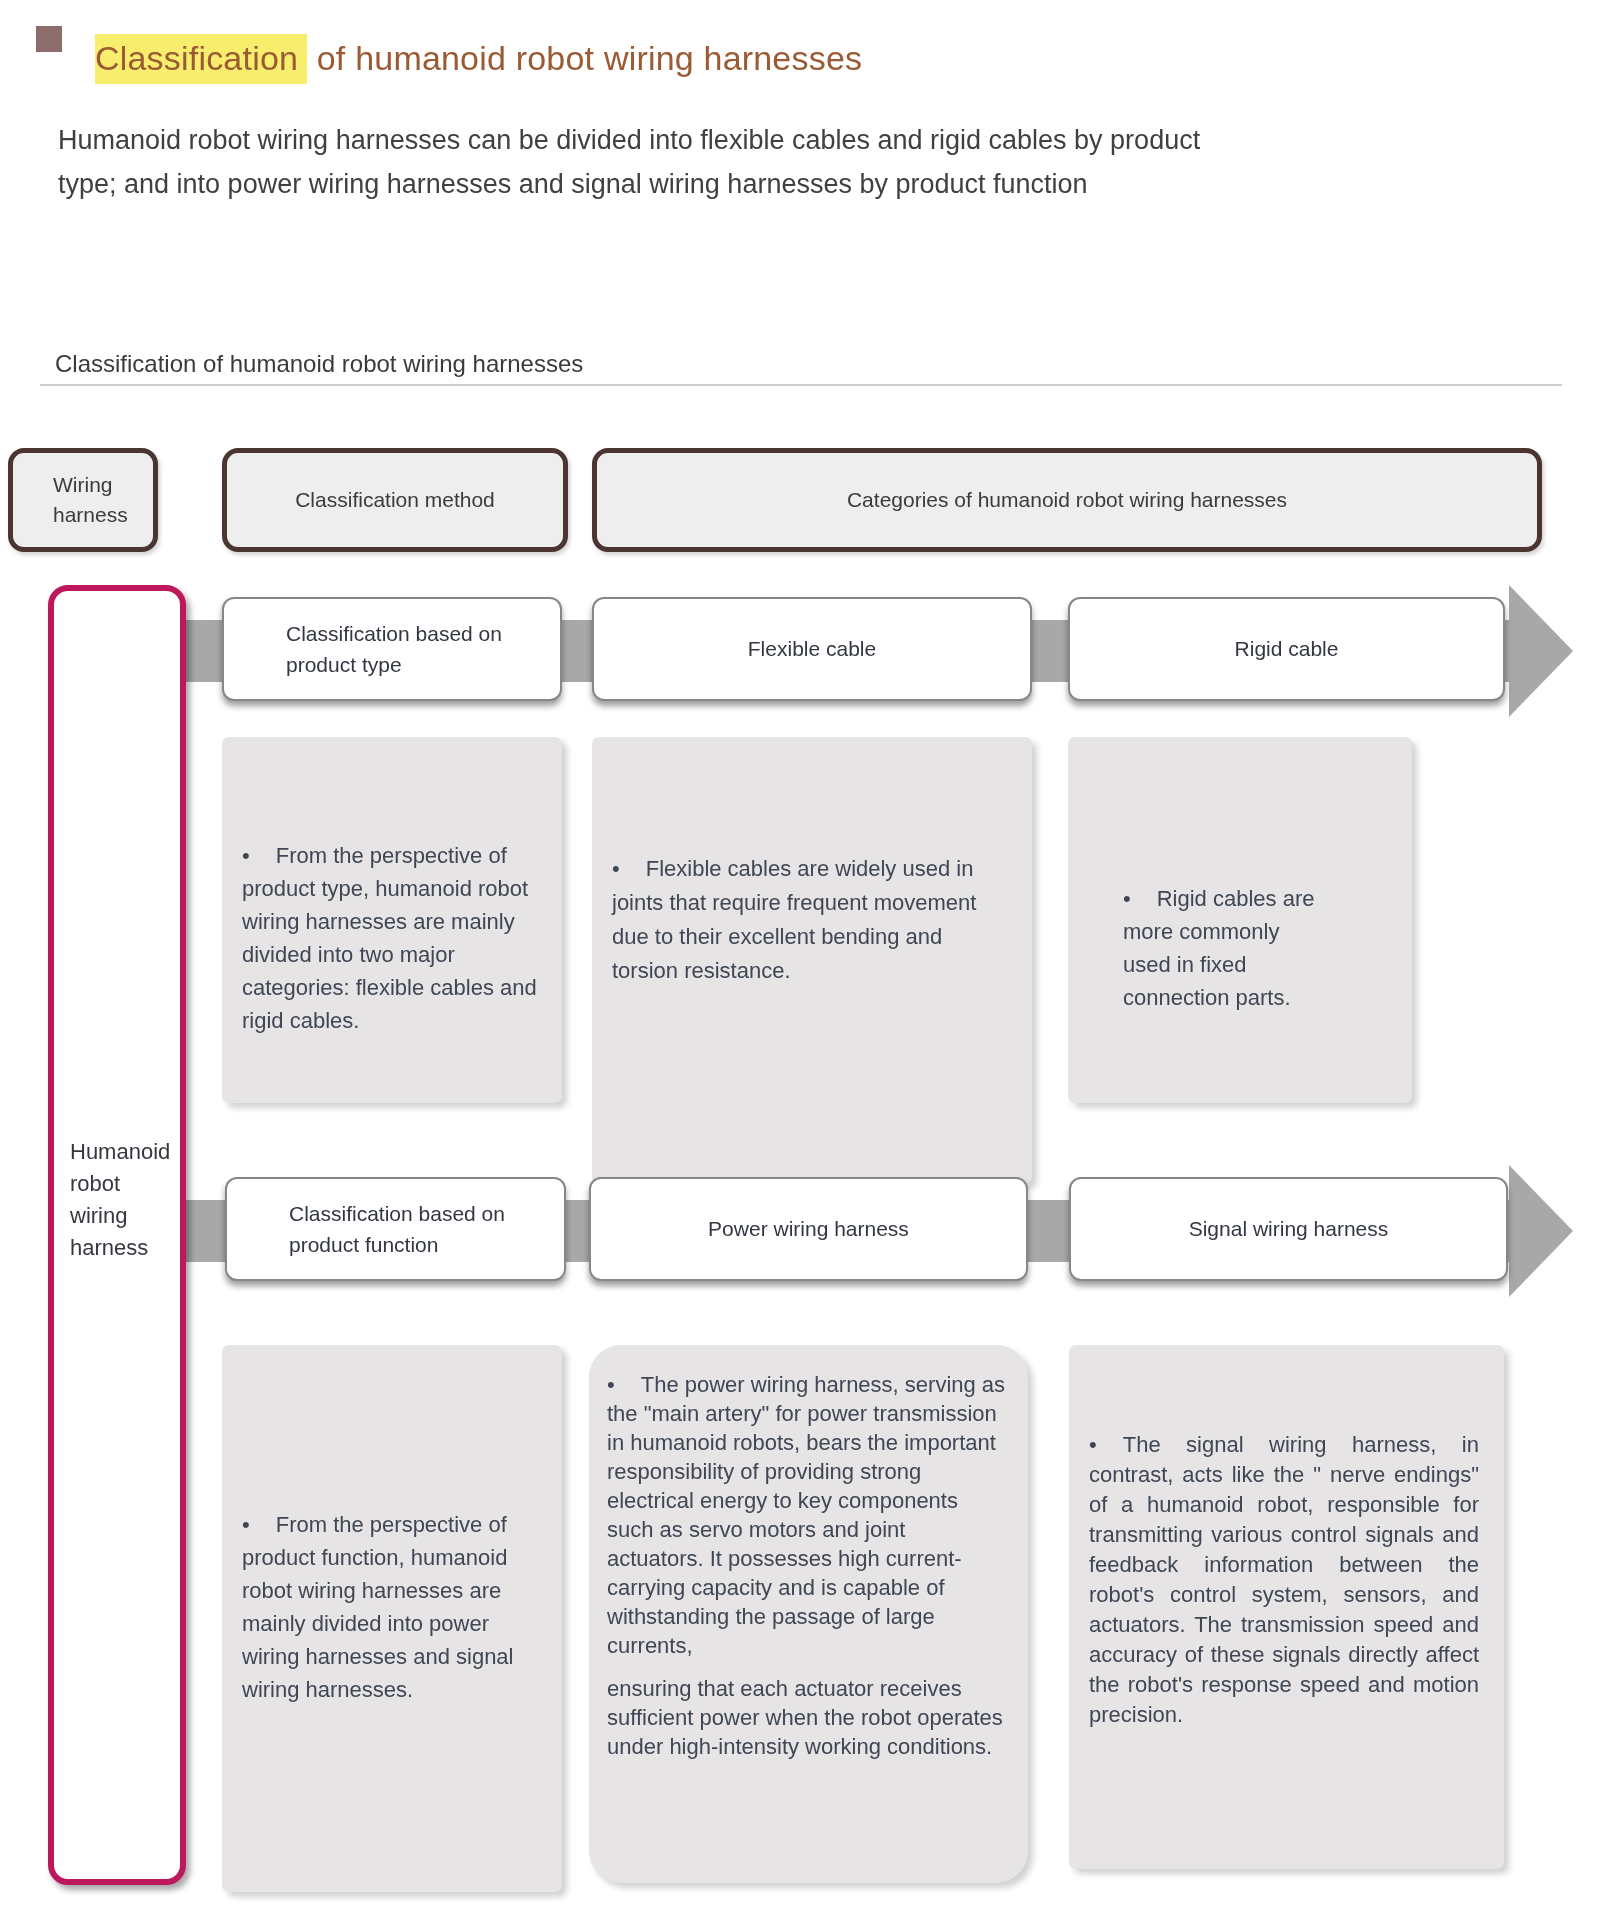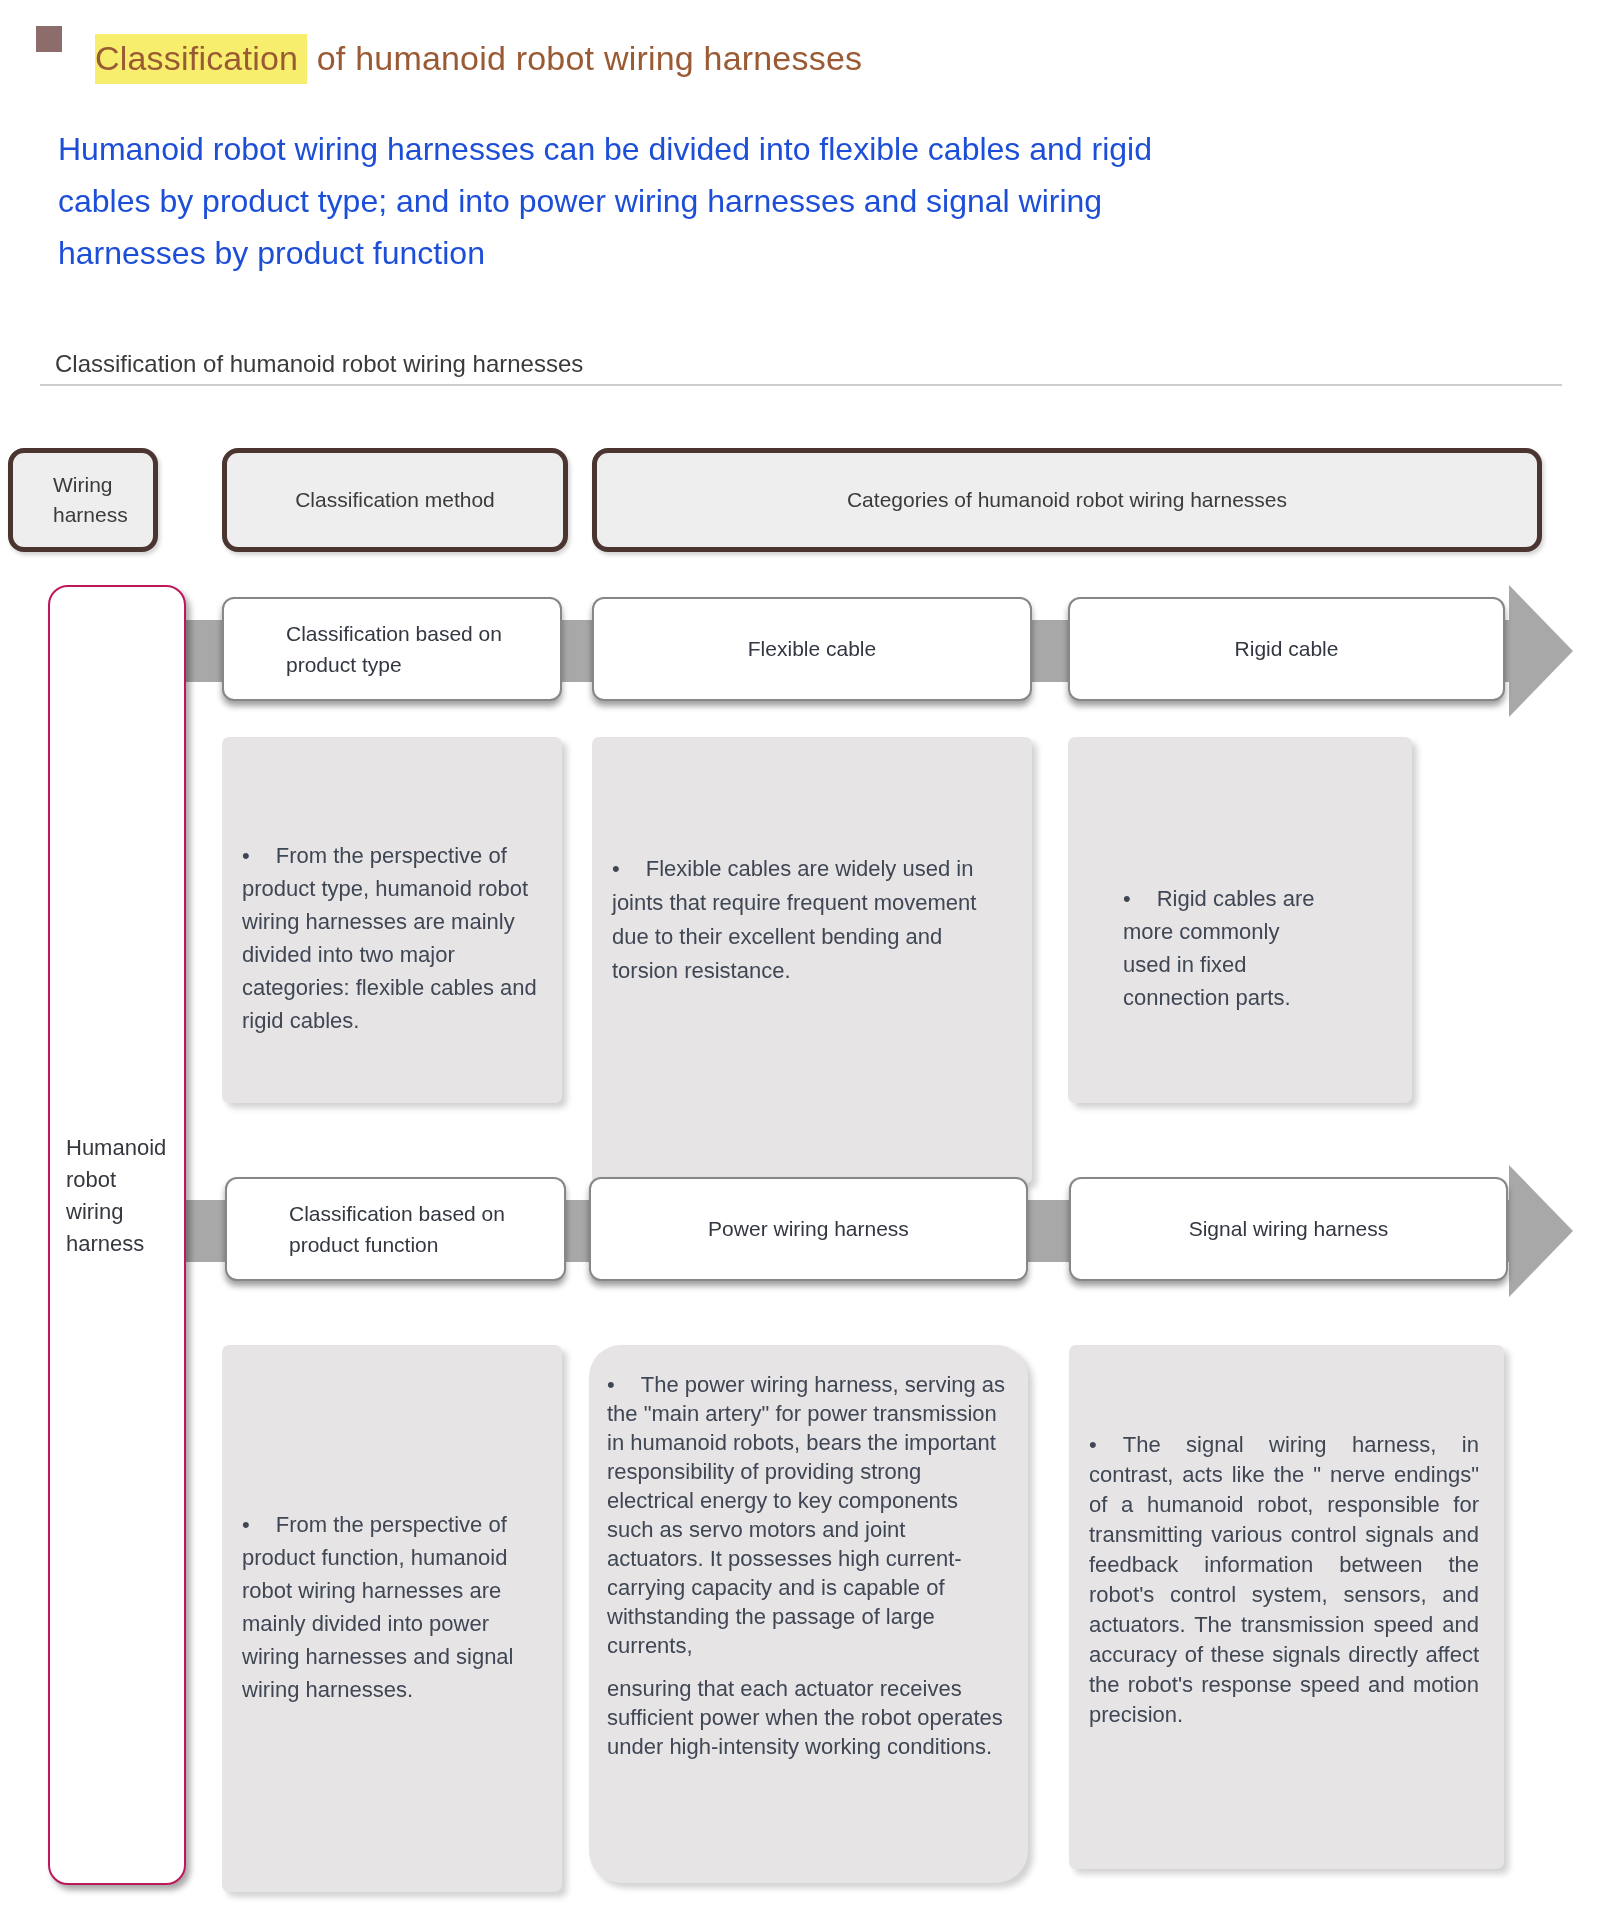"Humanoid robot wiring harnesses can" .intro { color: #1d4ed8 -> #404040; font-size: 32px -> 27px }
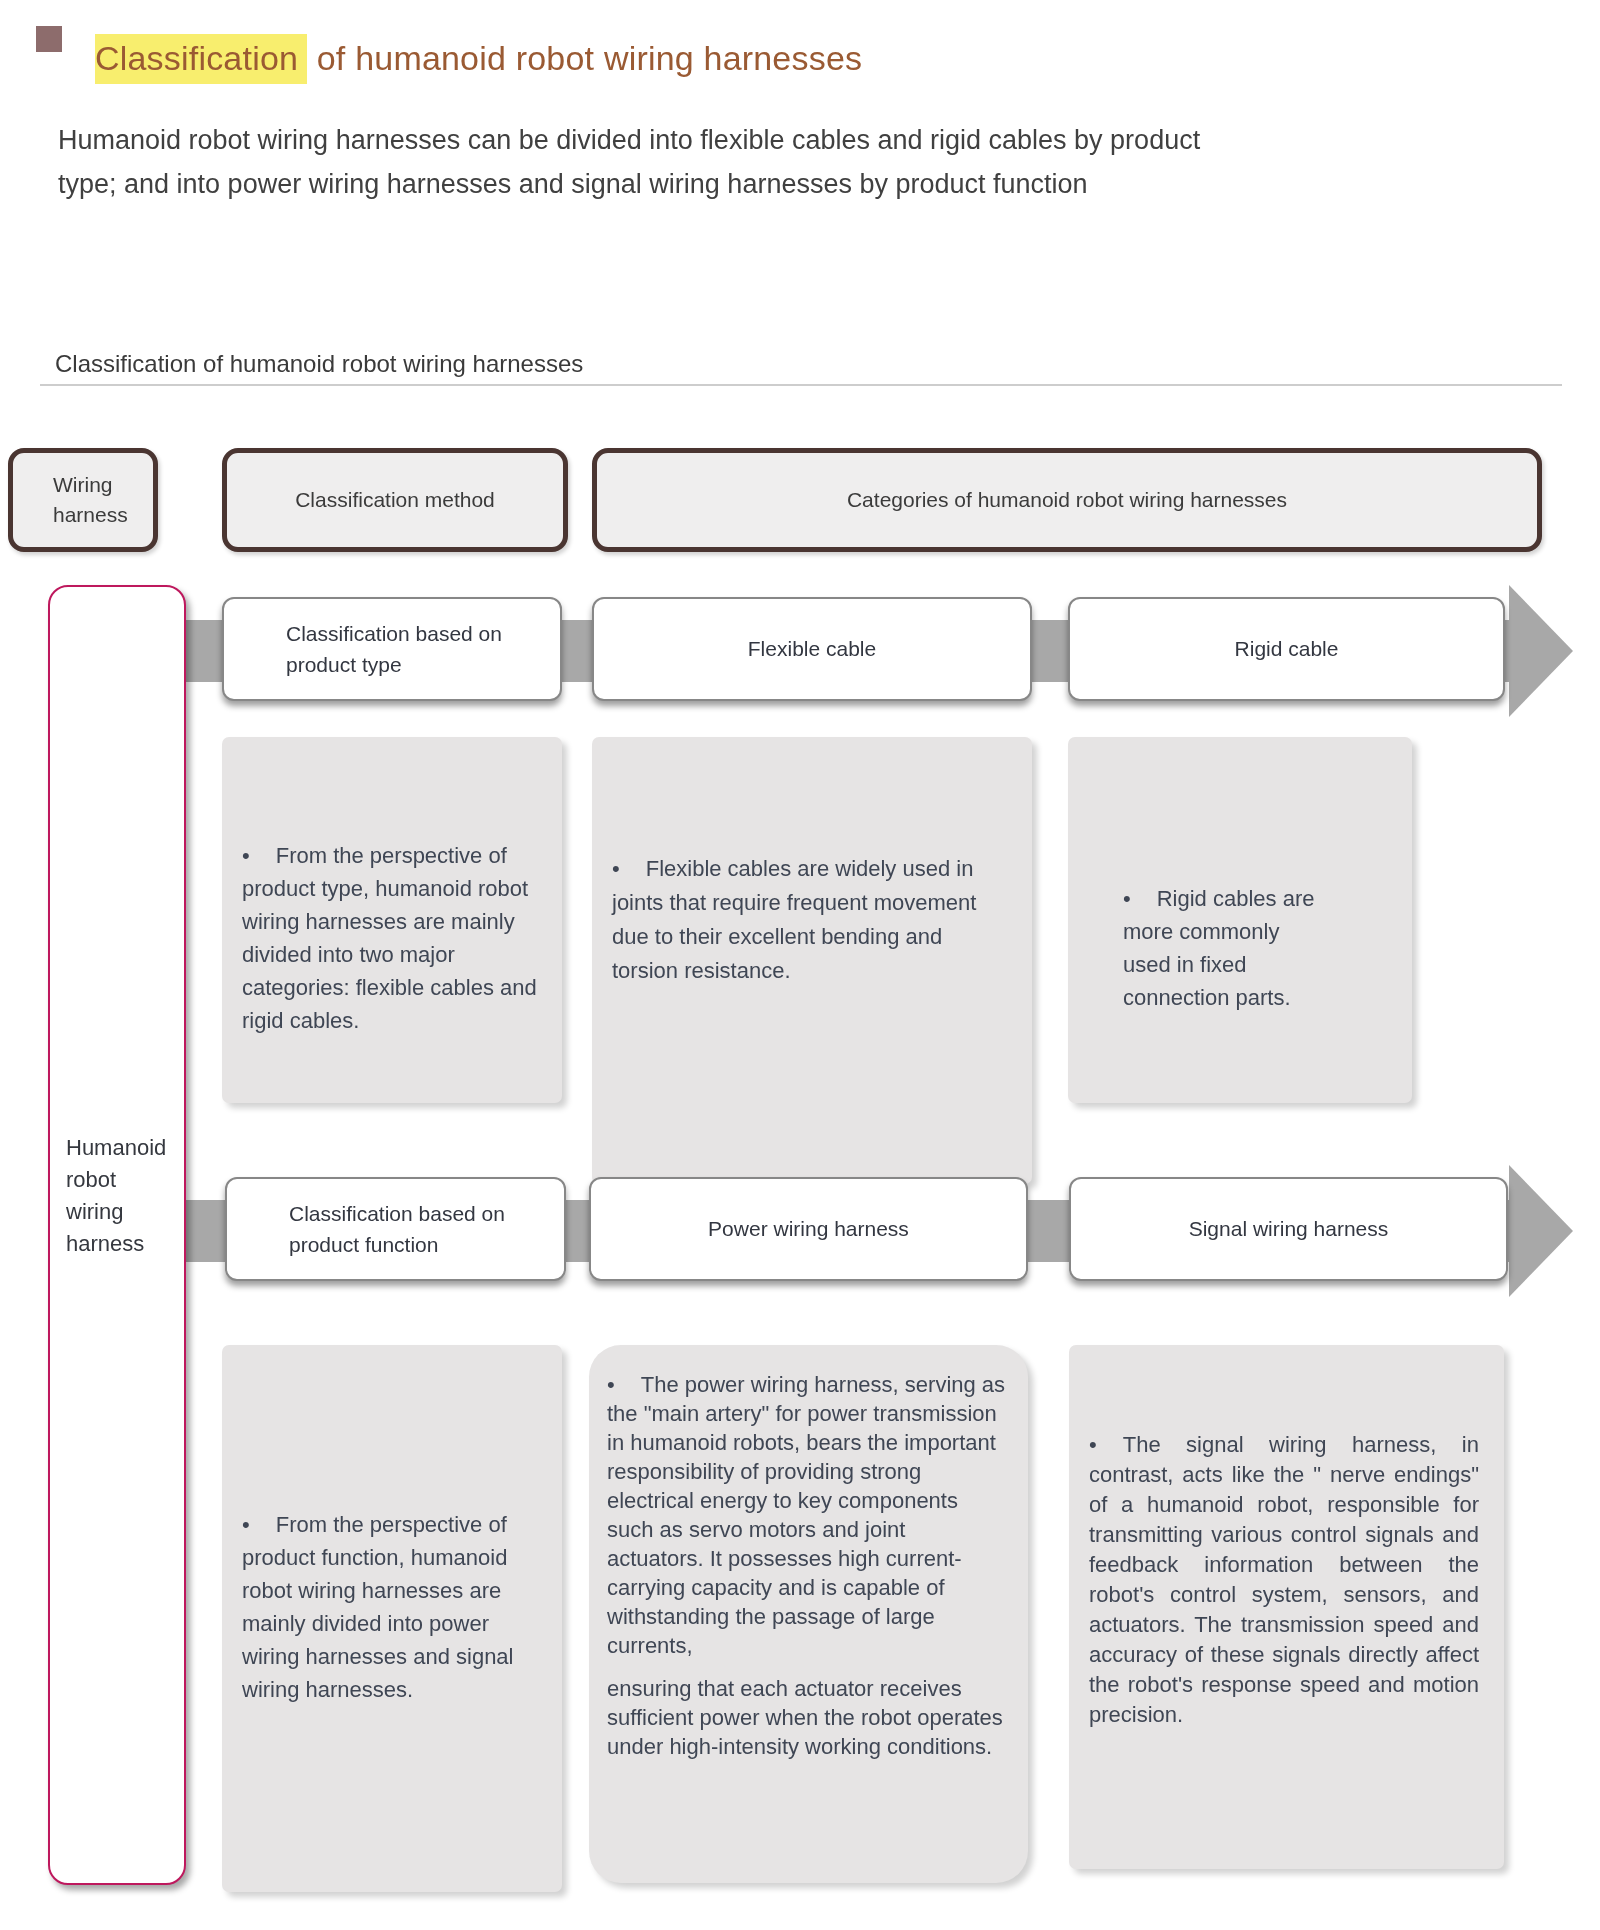"Humanoid robot wiring harness" .root-box { border: 2px solid #be185d -> 6px solid #be185d }
